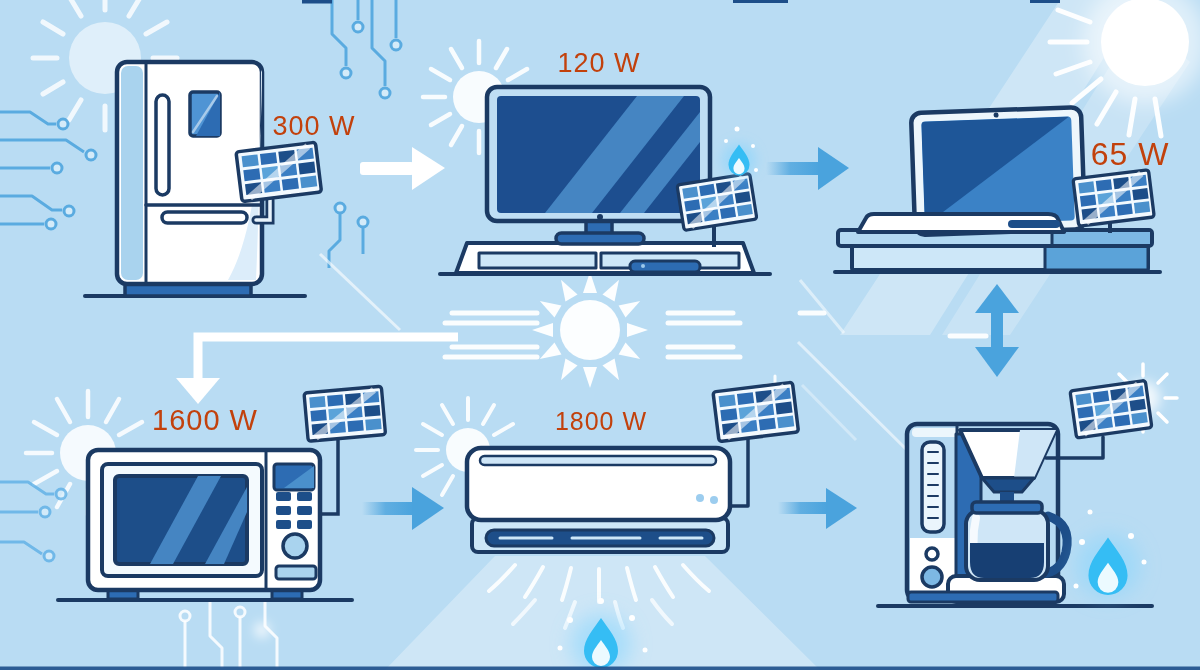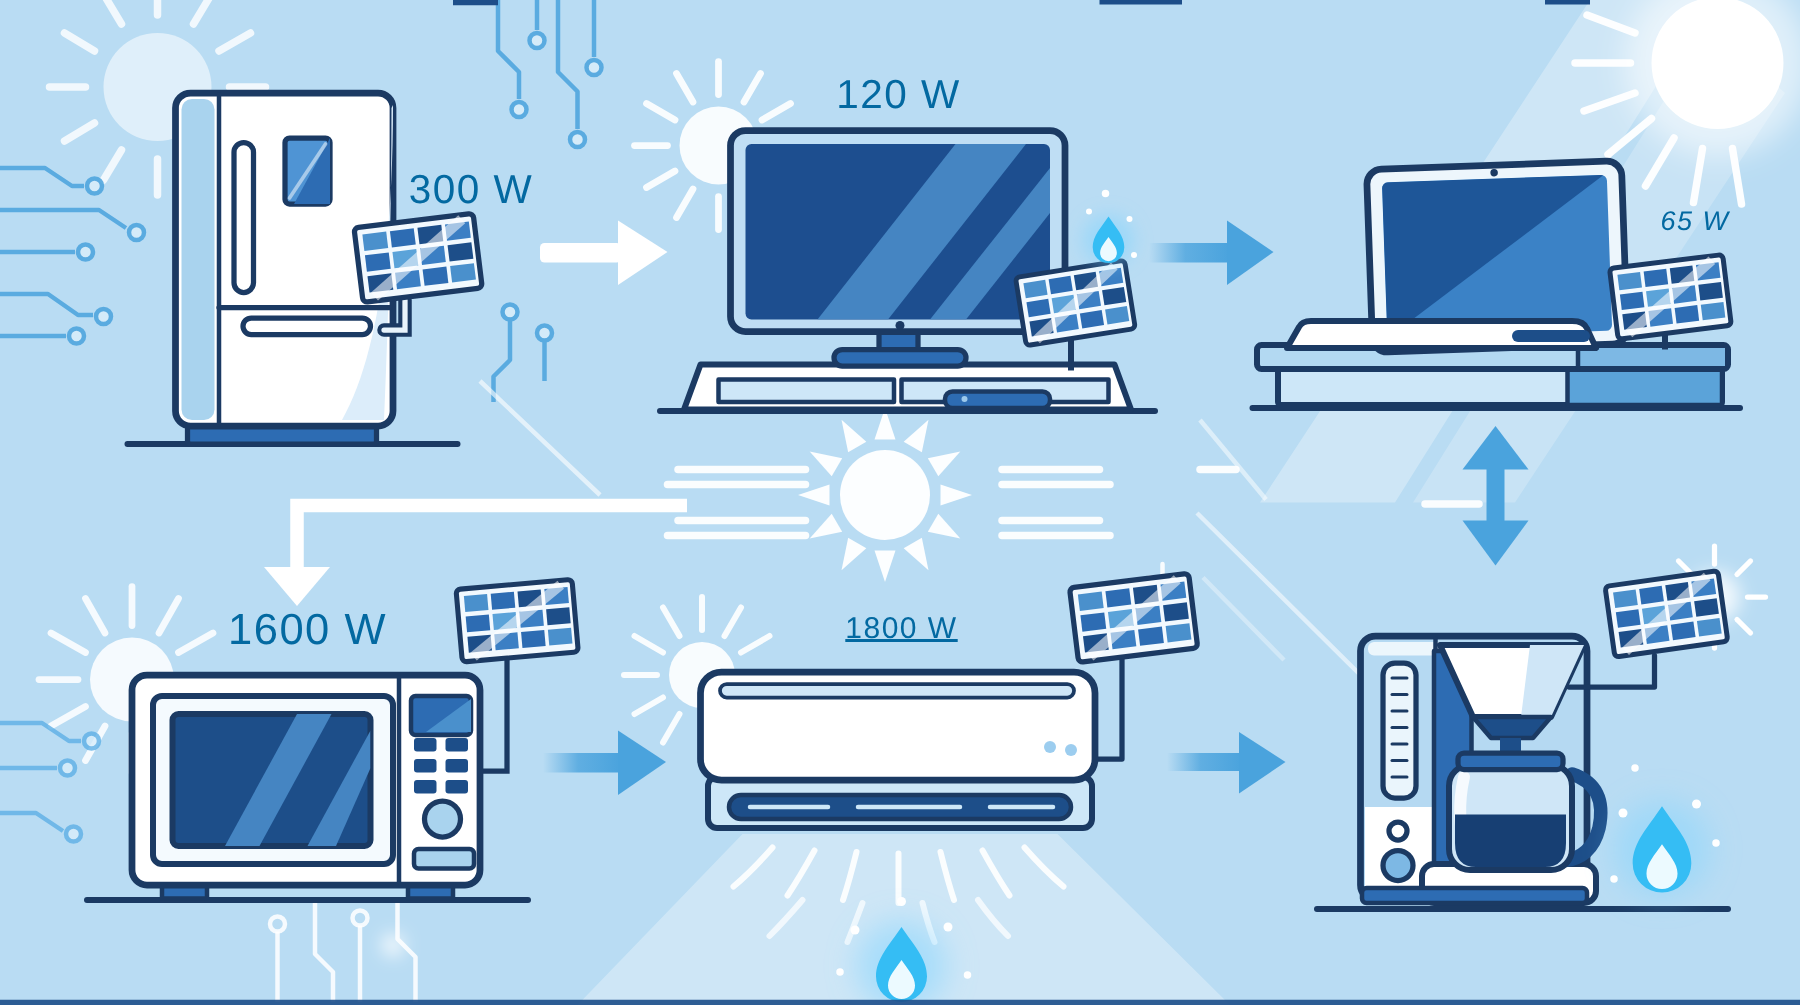"120 W" .wlabel { color: #0369a1 -> #c2410c }
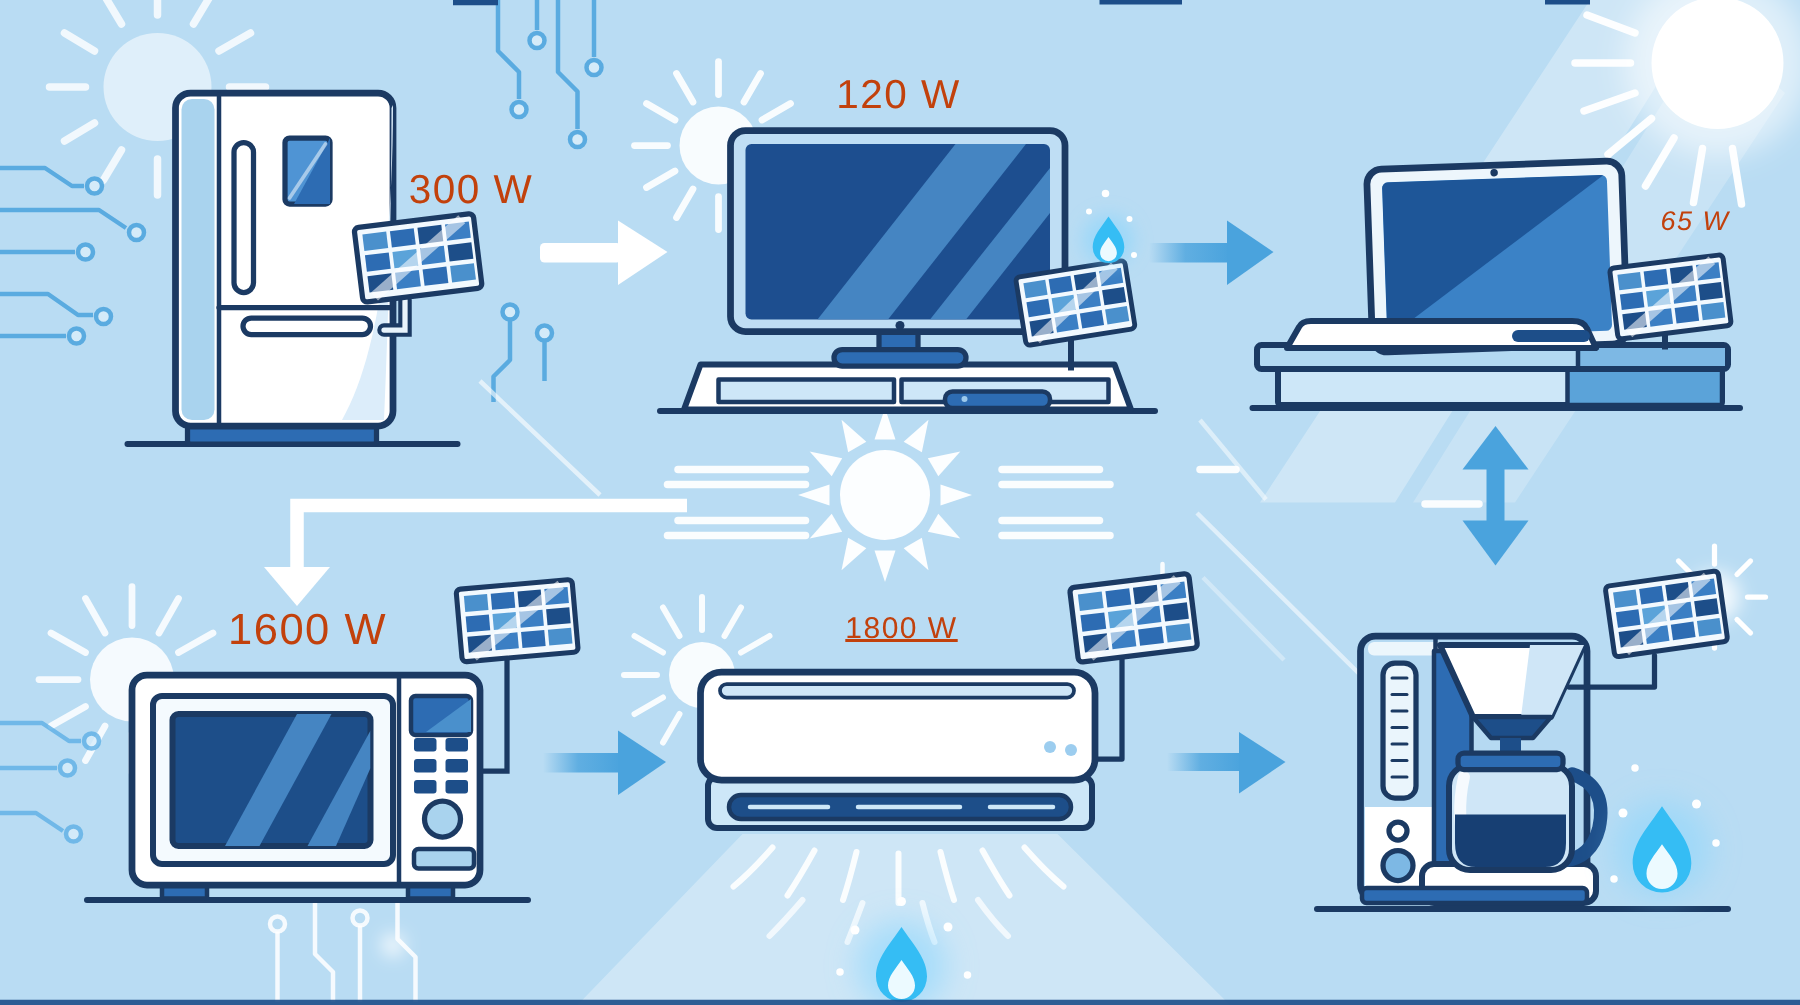"65 W" #w3 { font-size: 18px -> 32px; font-style: italic -> none }
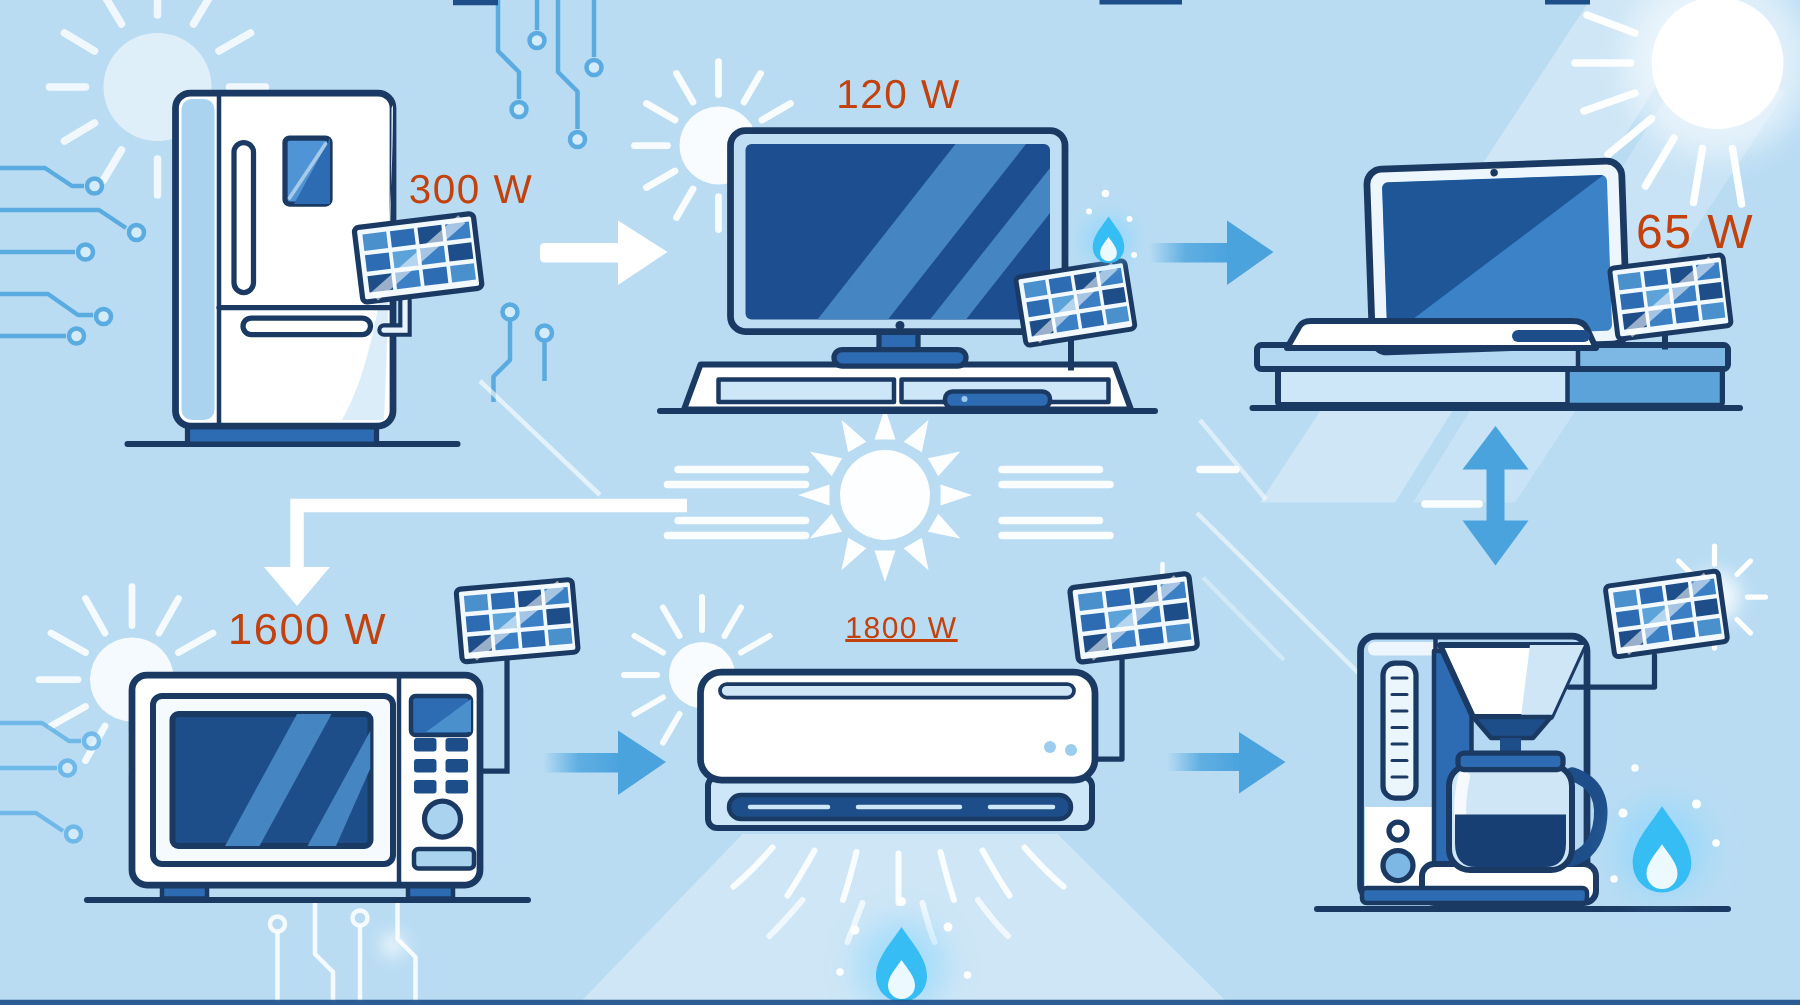"1800 W" #w5 { font-size: 20px -> 25px; text-decoration: underline -> none }
